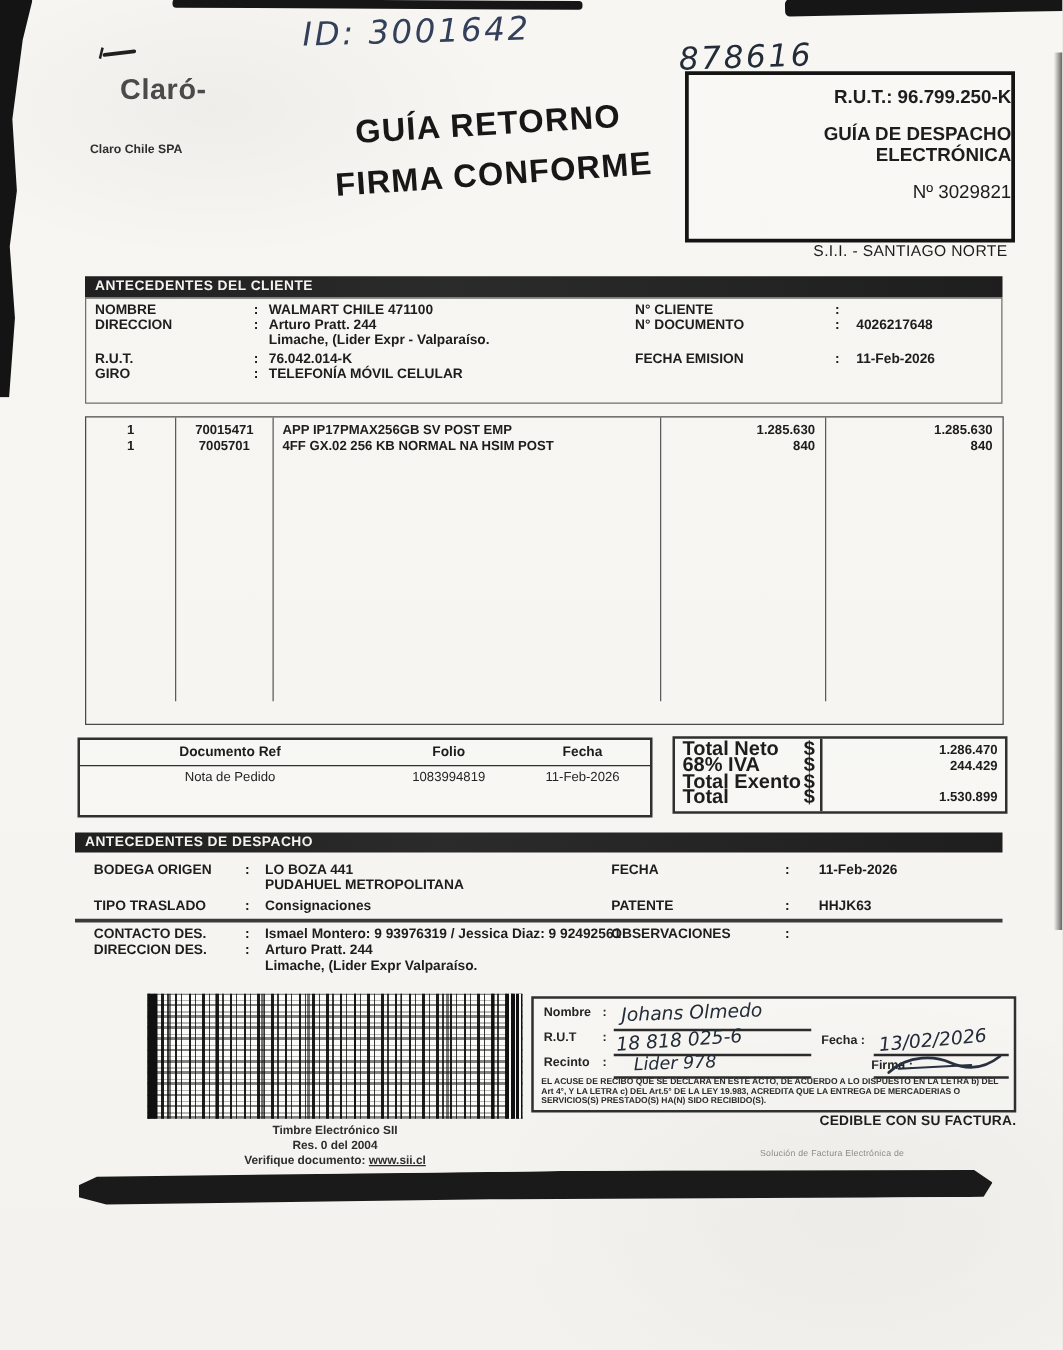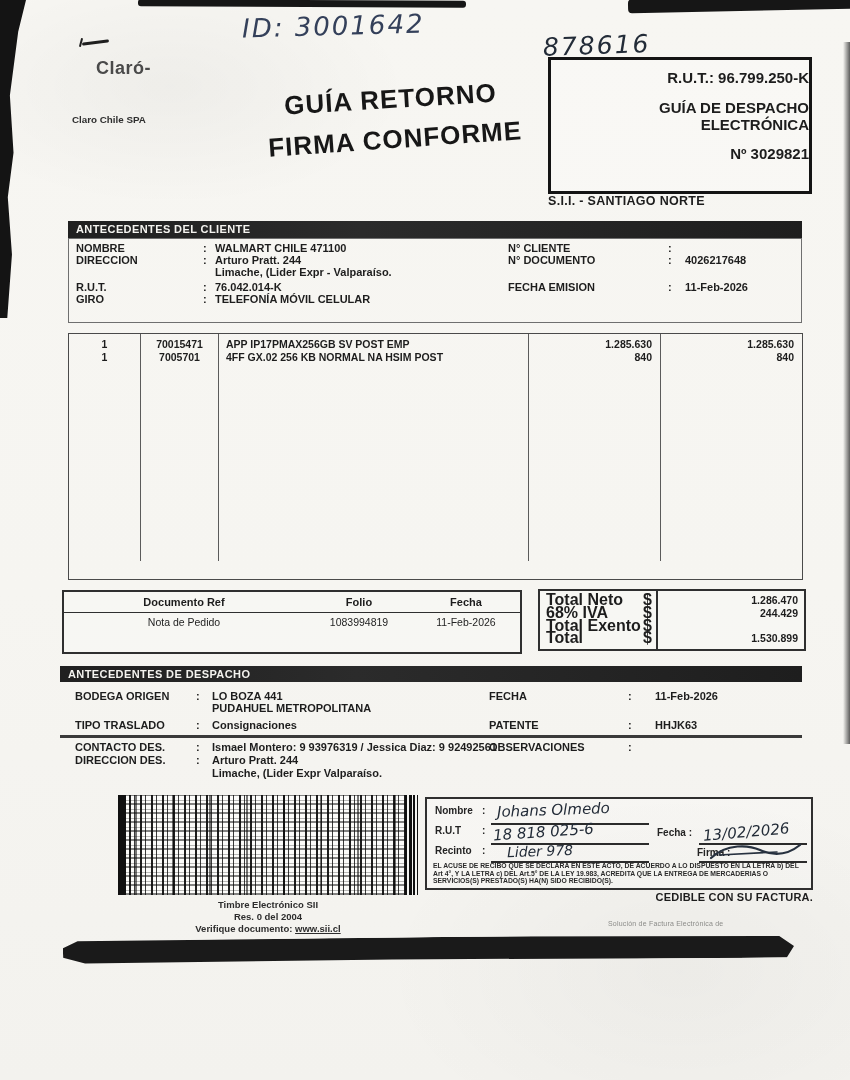"Claró-" .logo { font-size: 18px -> 23px }
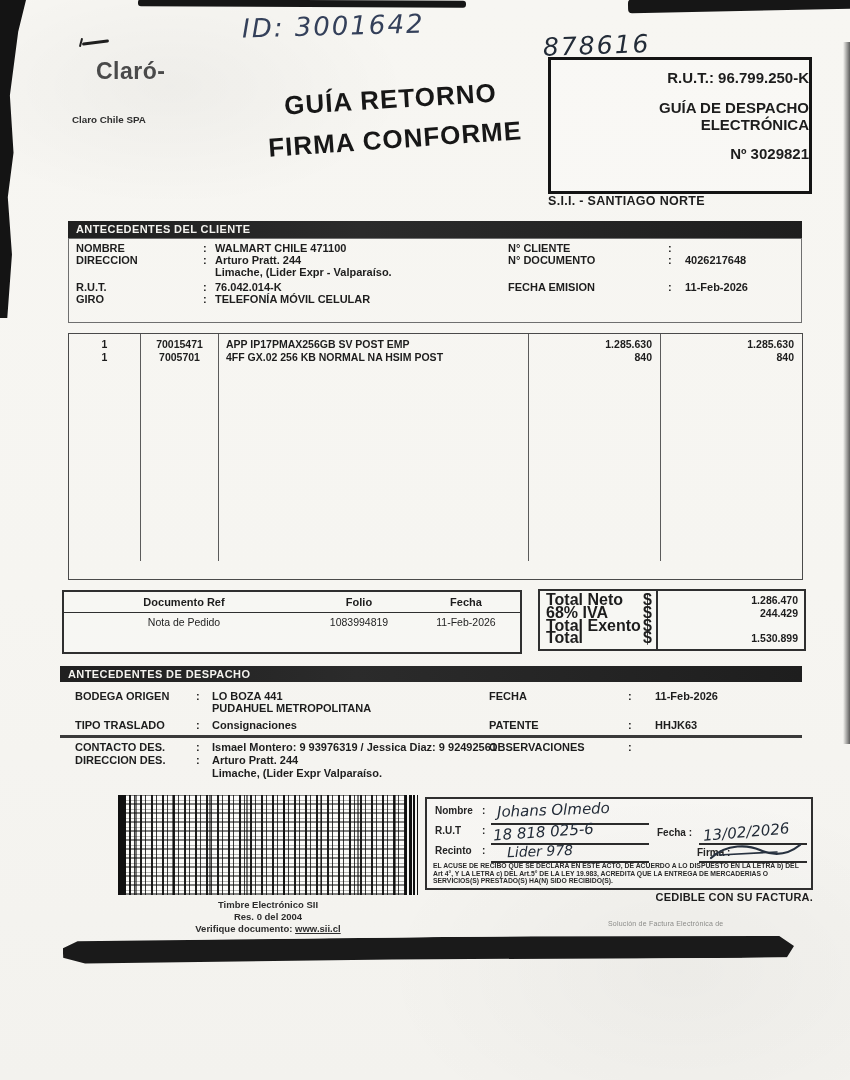"Nº 3029821" .rutbox .l3 { font-weight: 700 -> 400 }
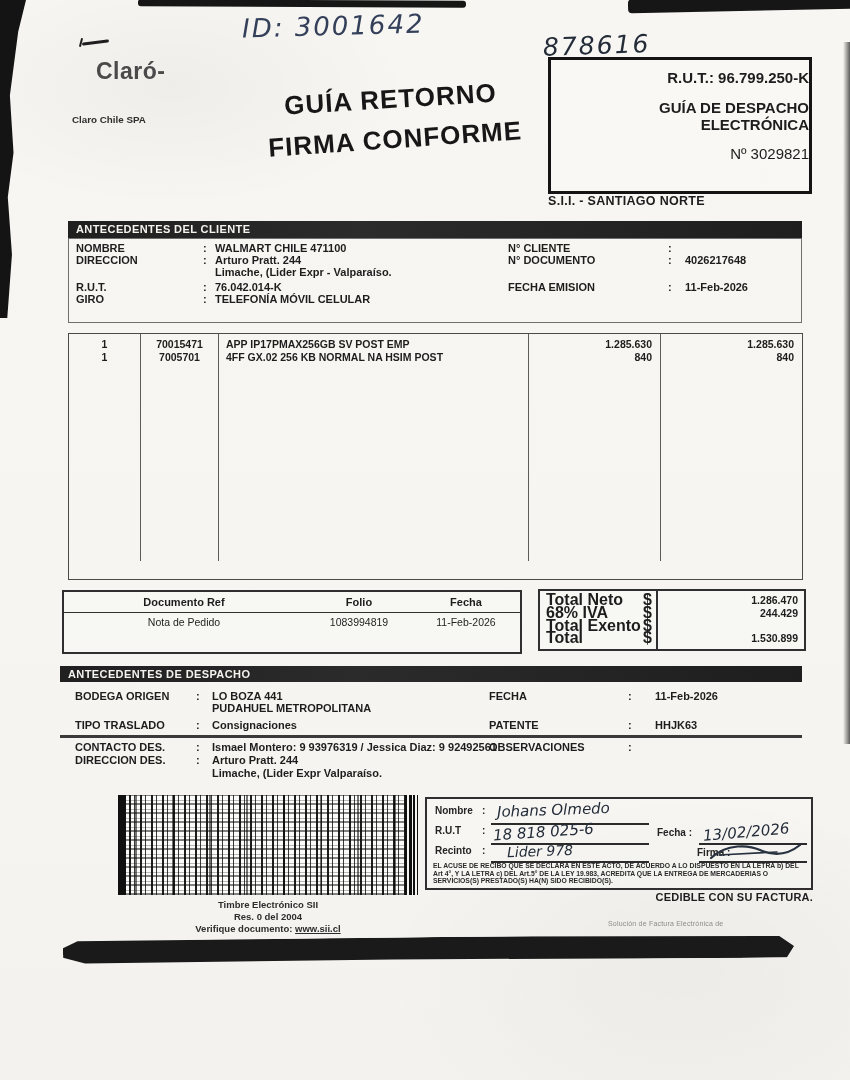"S.I.I. - SANTIAGO NORTE" .sii { font-weight: 700 -> 400; text-align: left -> right }
